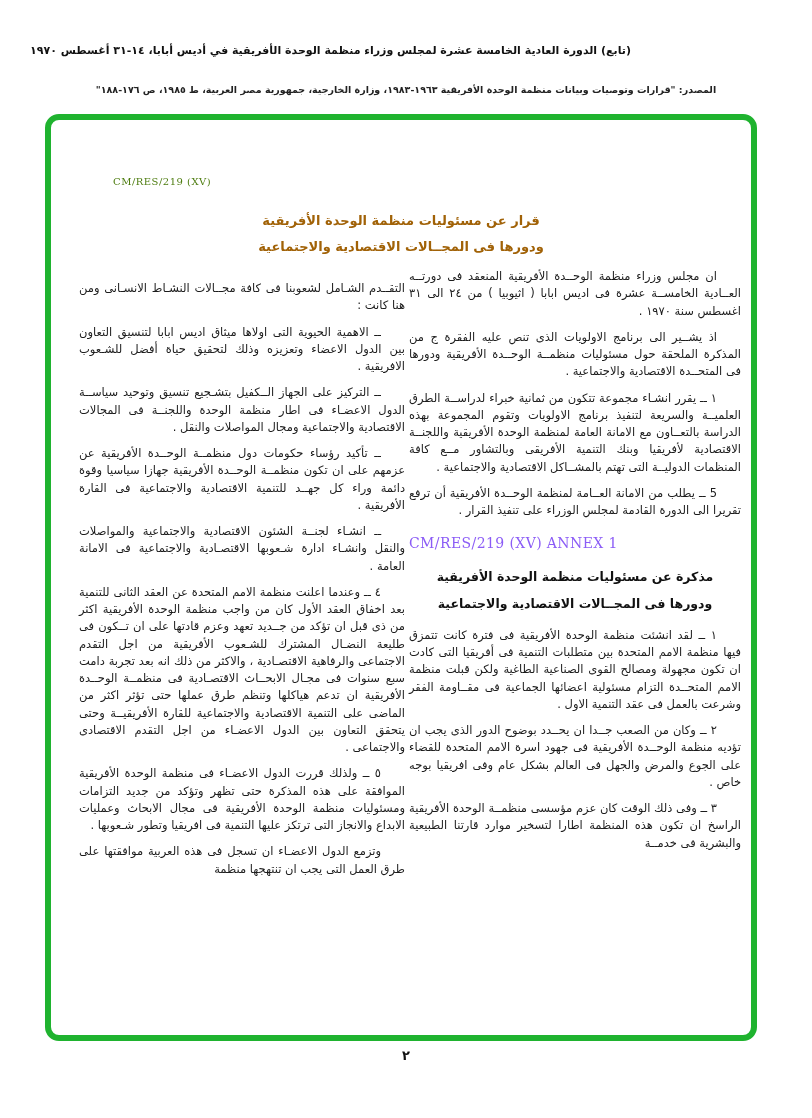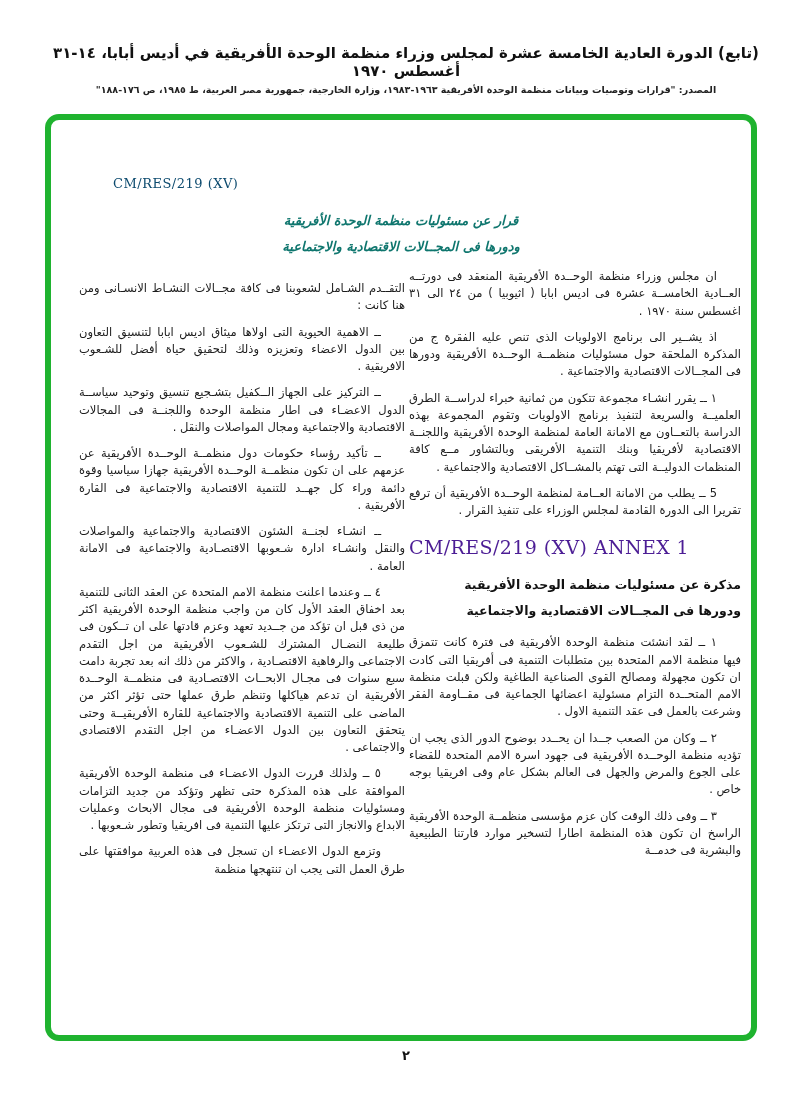"(تابع) الدورة العادية الخامسة عشرة" .hdr1 { font-size: 15px -> 11px; text-align: center -> left }
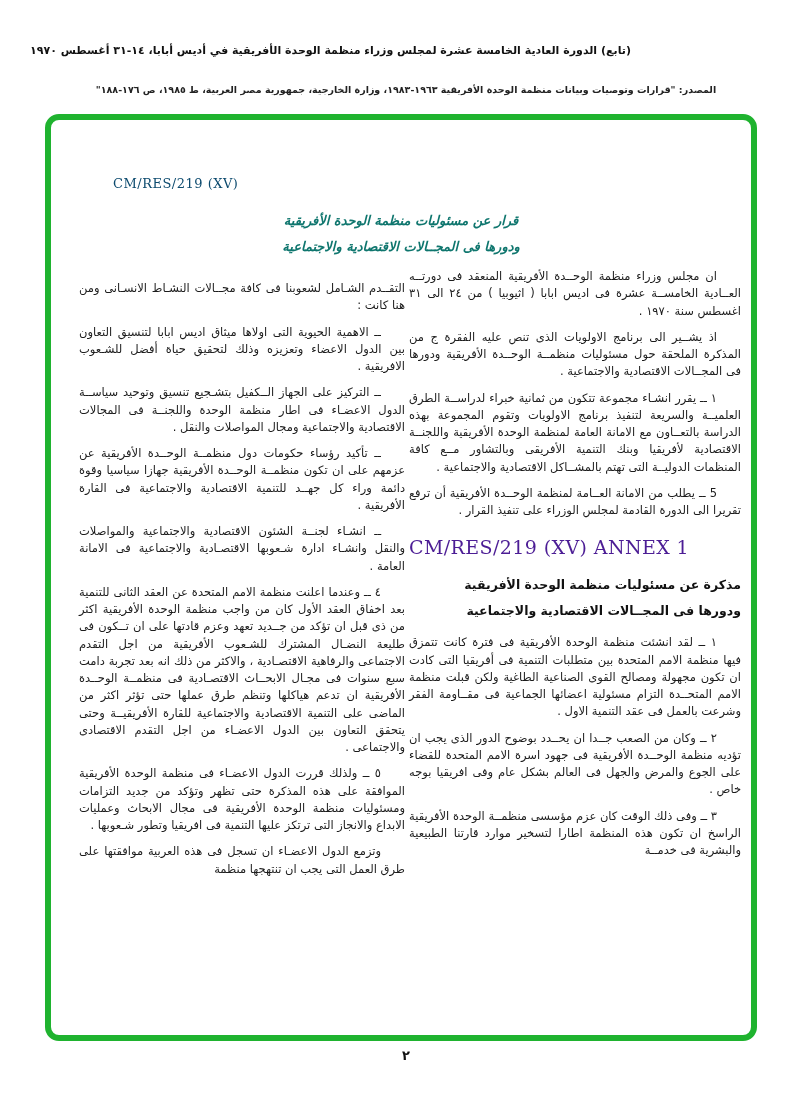"CM/RES/219 (XV)" .doc-ref { color: #0c4a6e -> #4d7c0f; font-size: 13px -> 10px }
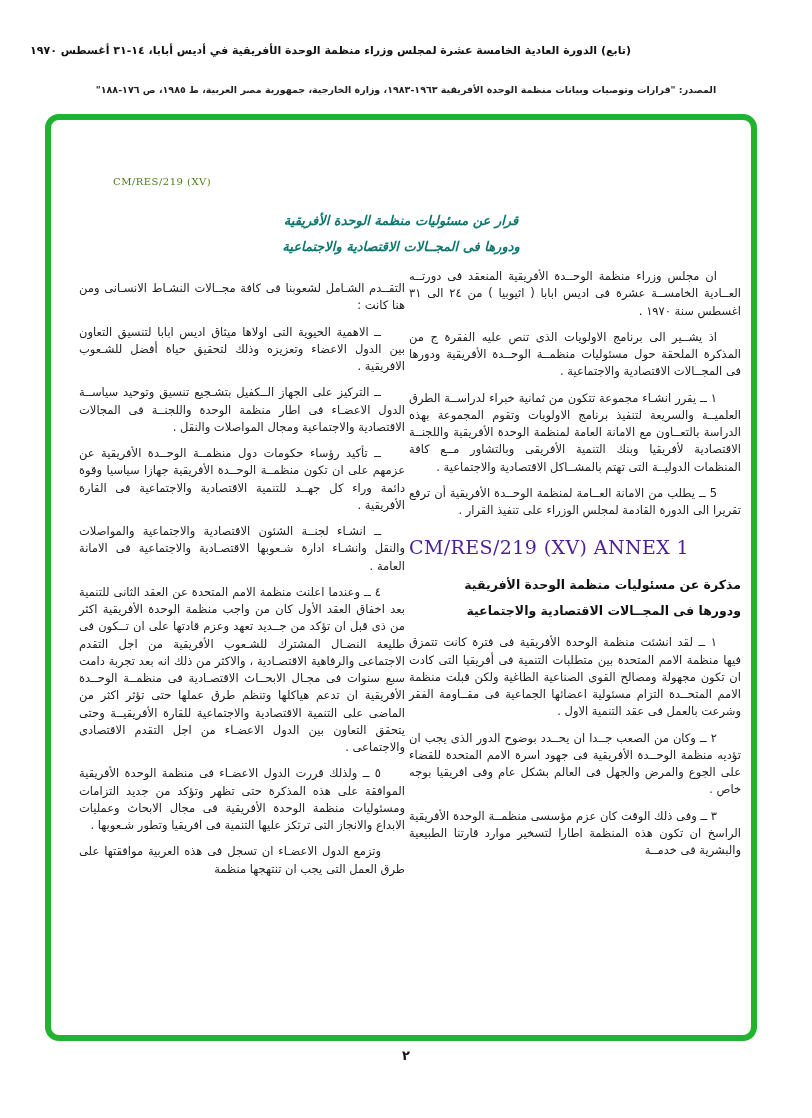"قرار عن مسئوليات منظمة الوحدة" .res-title { color: #0f766e -> #a16207; font-style: italic -> none }
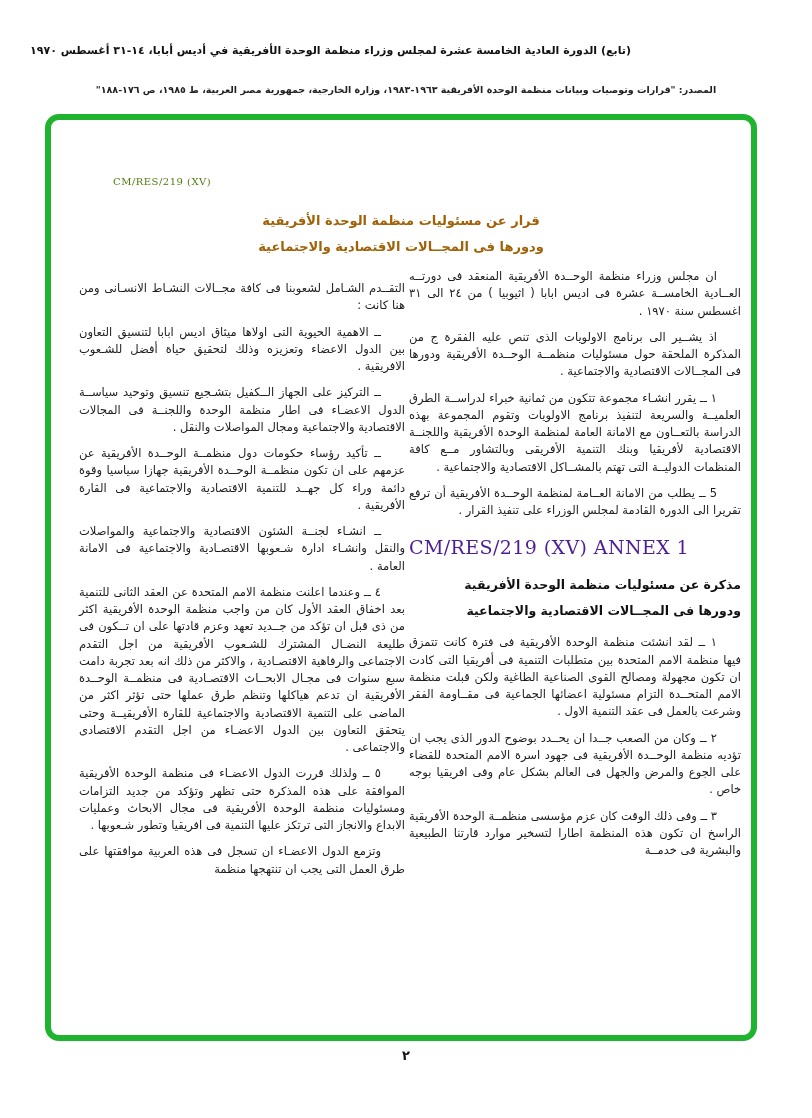"اذ يشــير الى برنامج الاولويات" p { text: المجــالات -> المتحــدة }
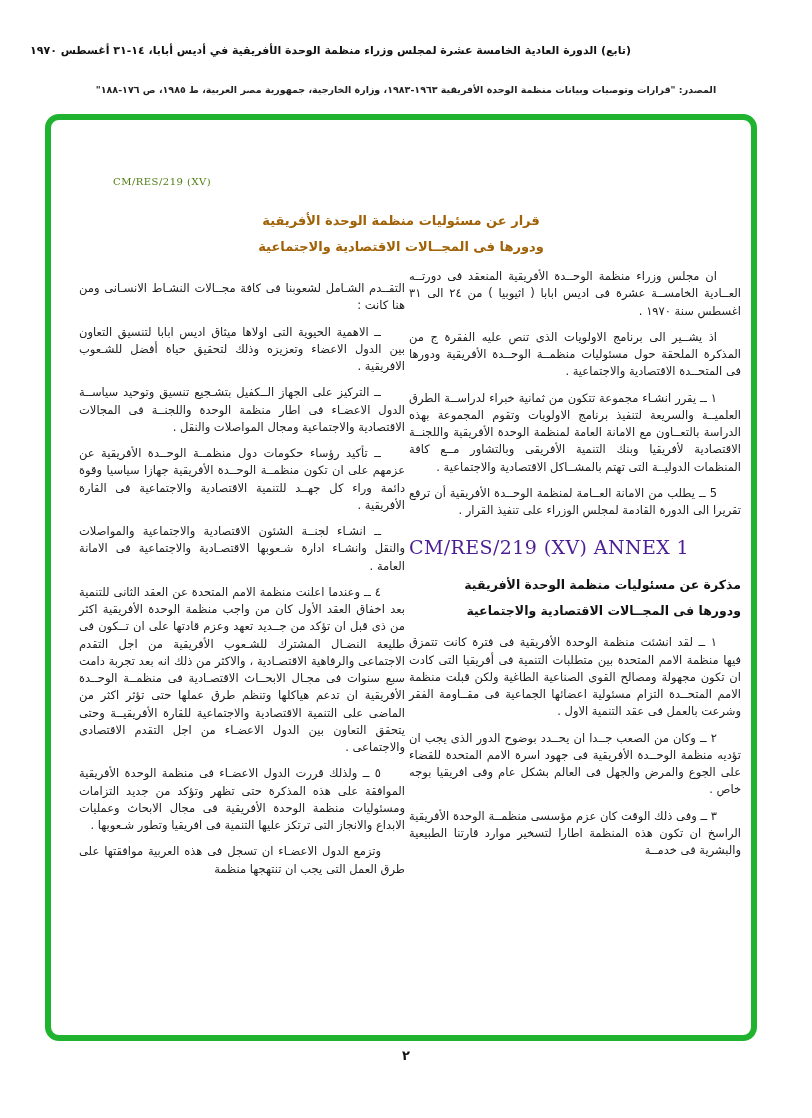"CM/RES/219 (XV) ANNEX 1" .annex-ref { color: #4c1d95 -> #8b5cf6; font-size: 19px -> 14px }
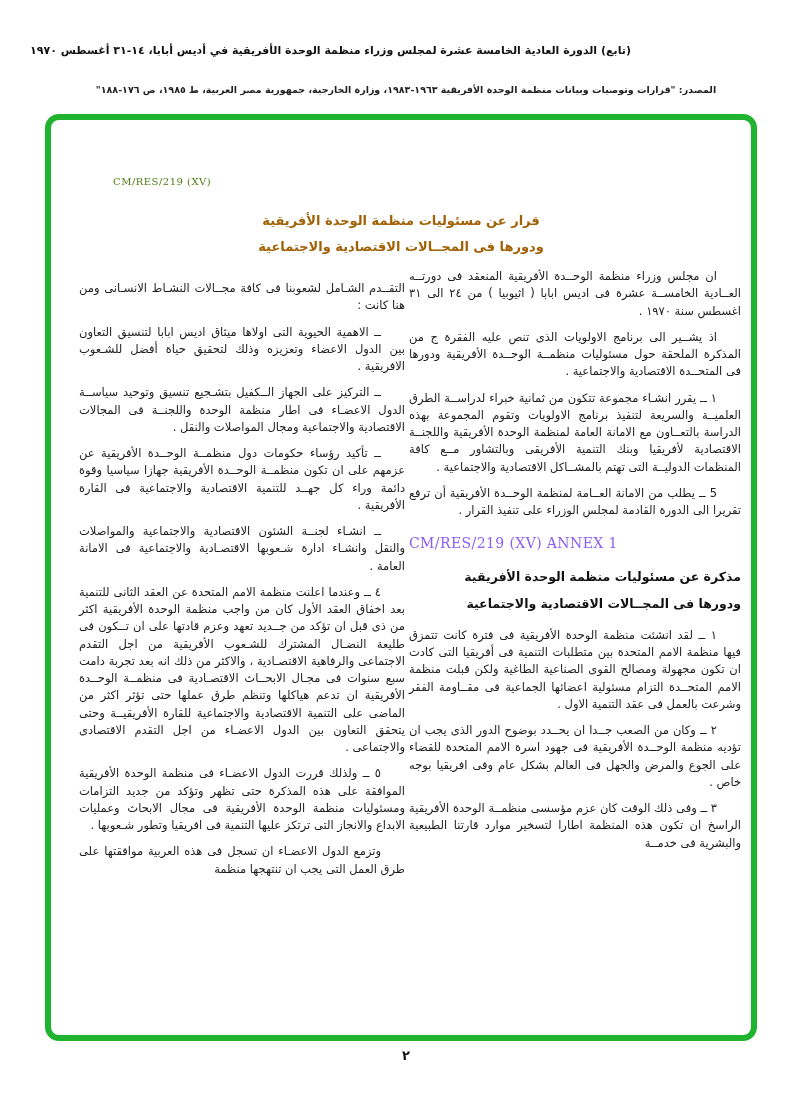"مذكرة عن مسئوليات منظمة الوحدة" .annex-title { text-align: right -> center }
